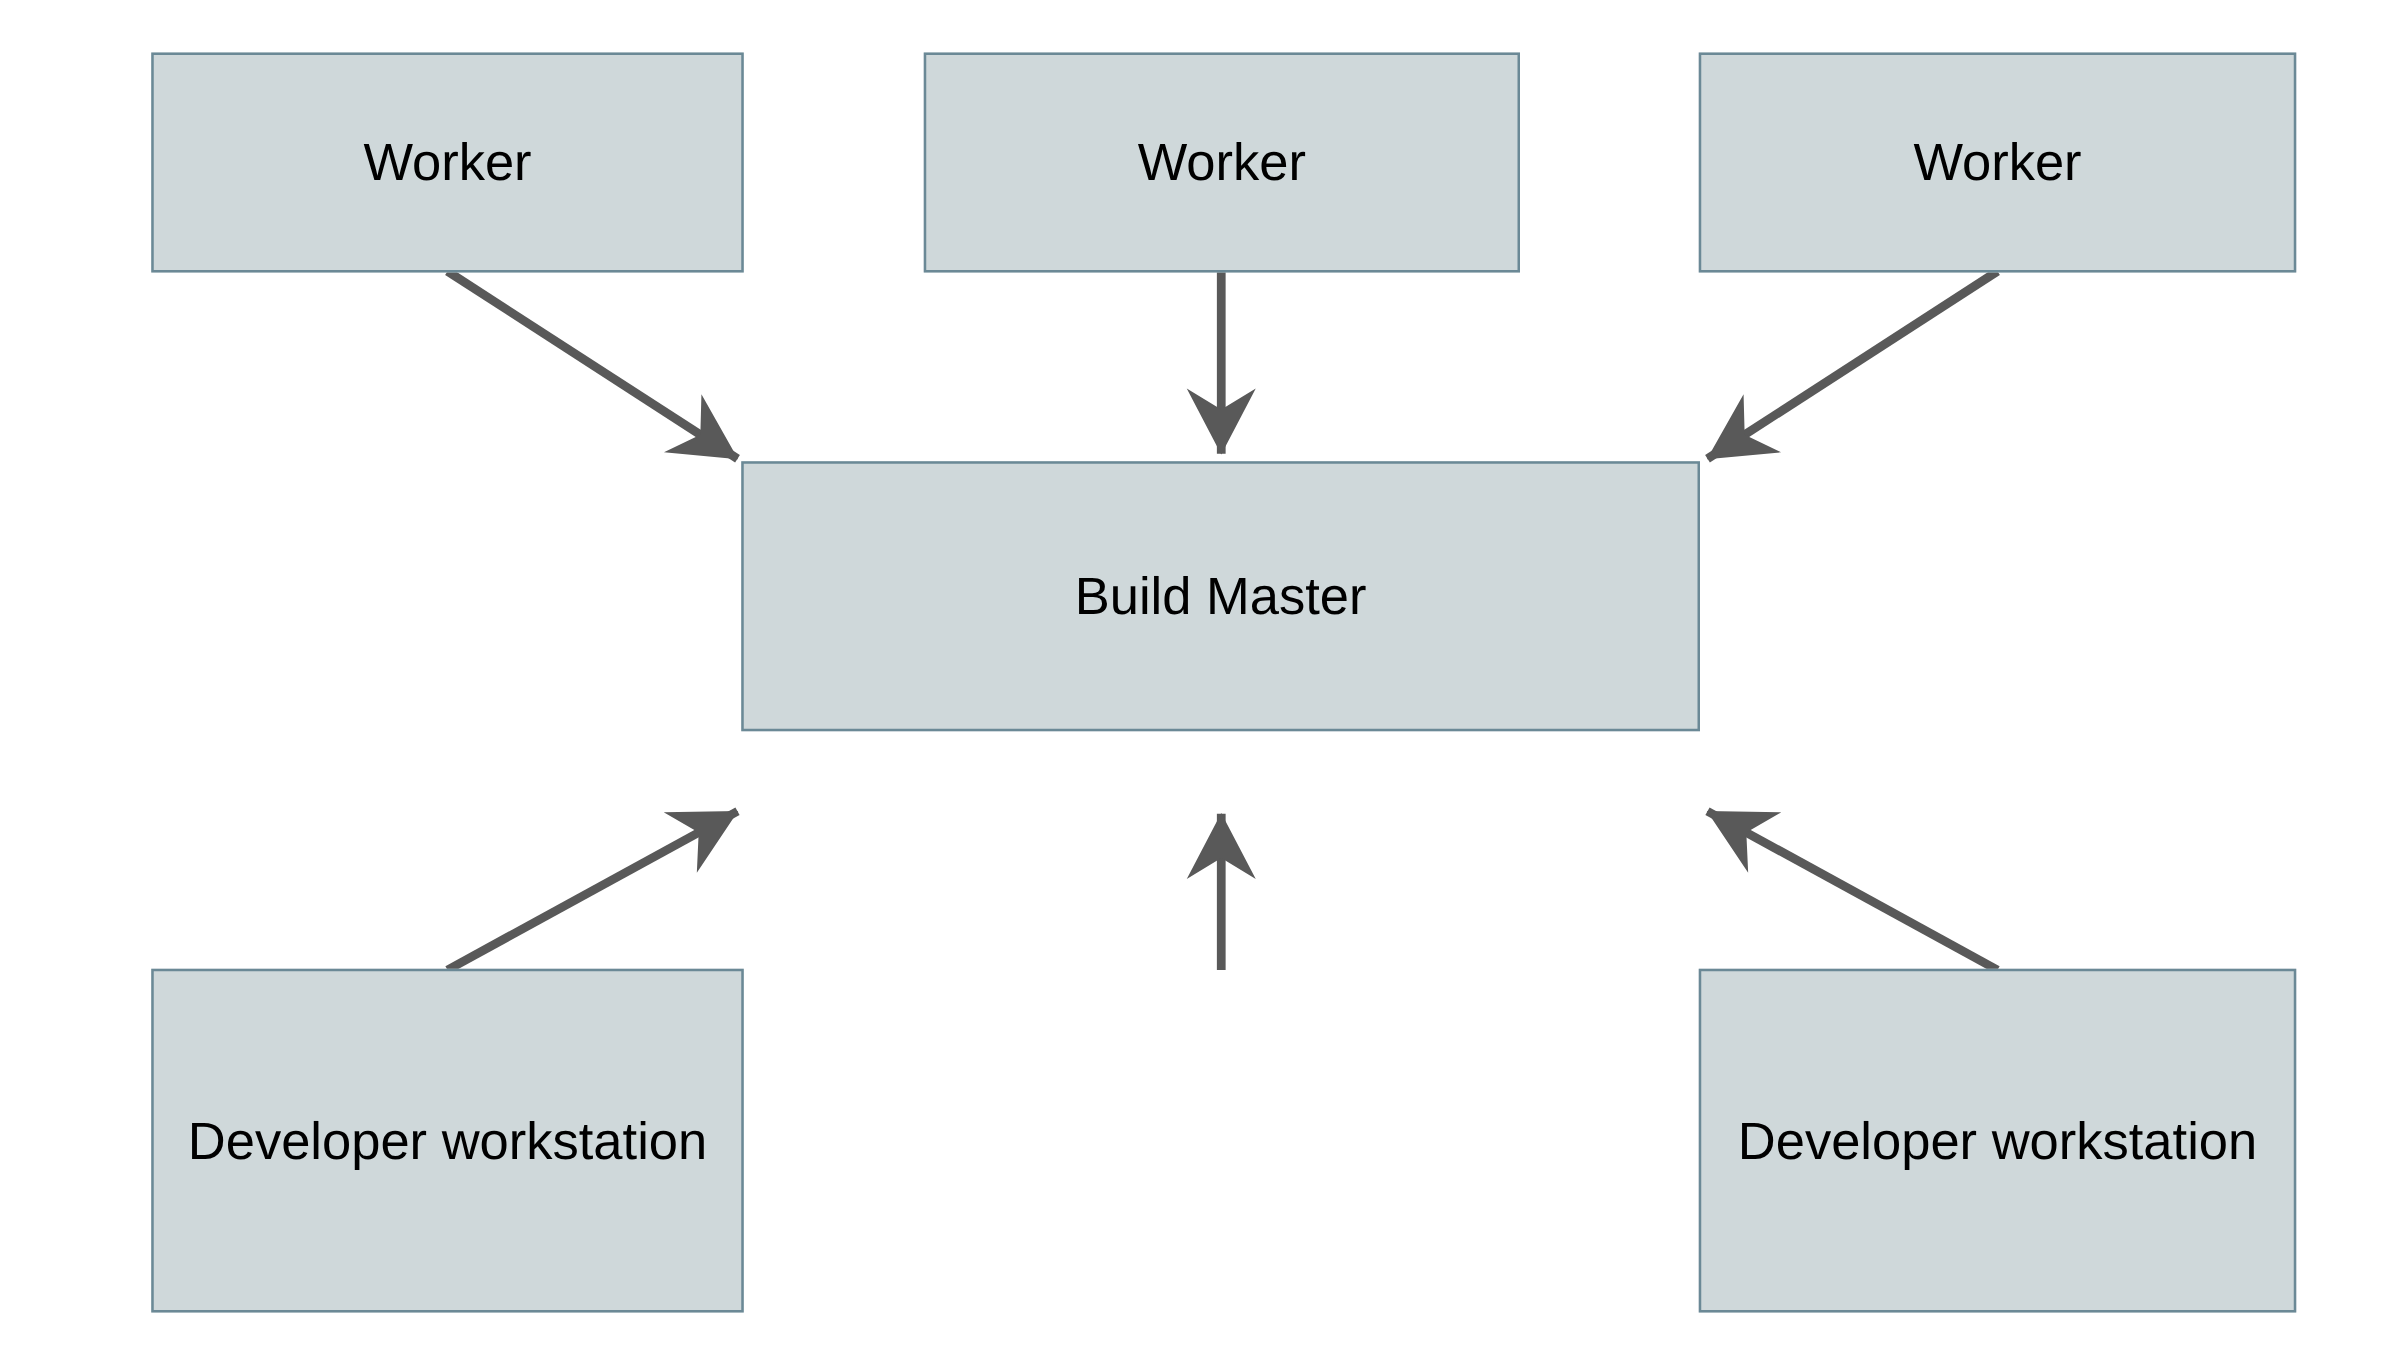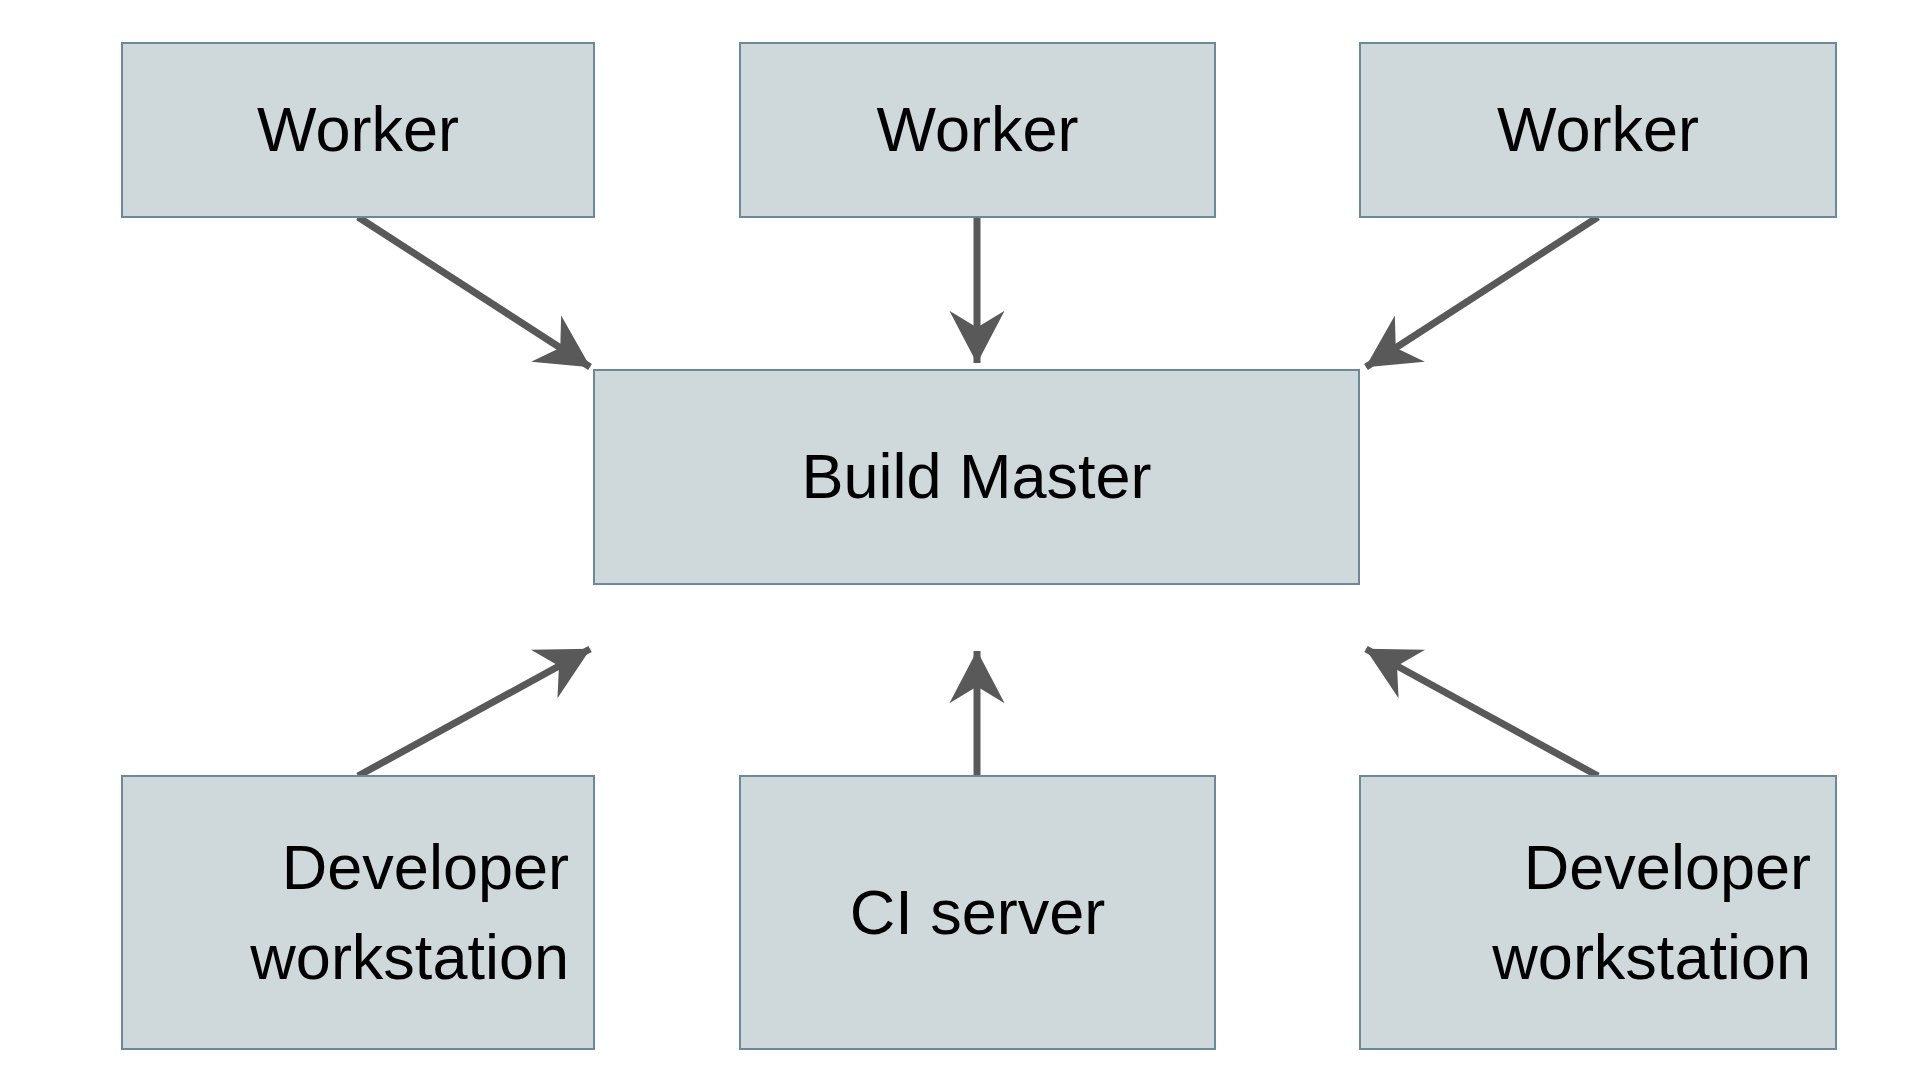"Worker" .node { font-size: 63px -> 42px }
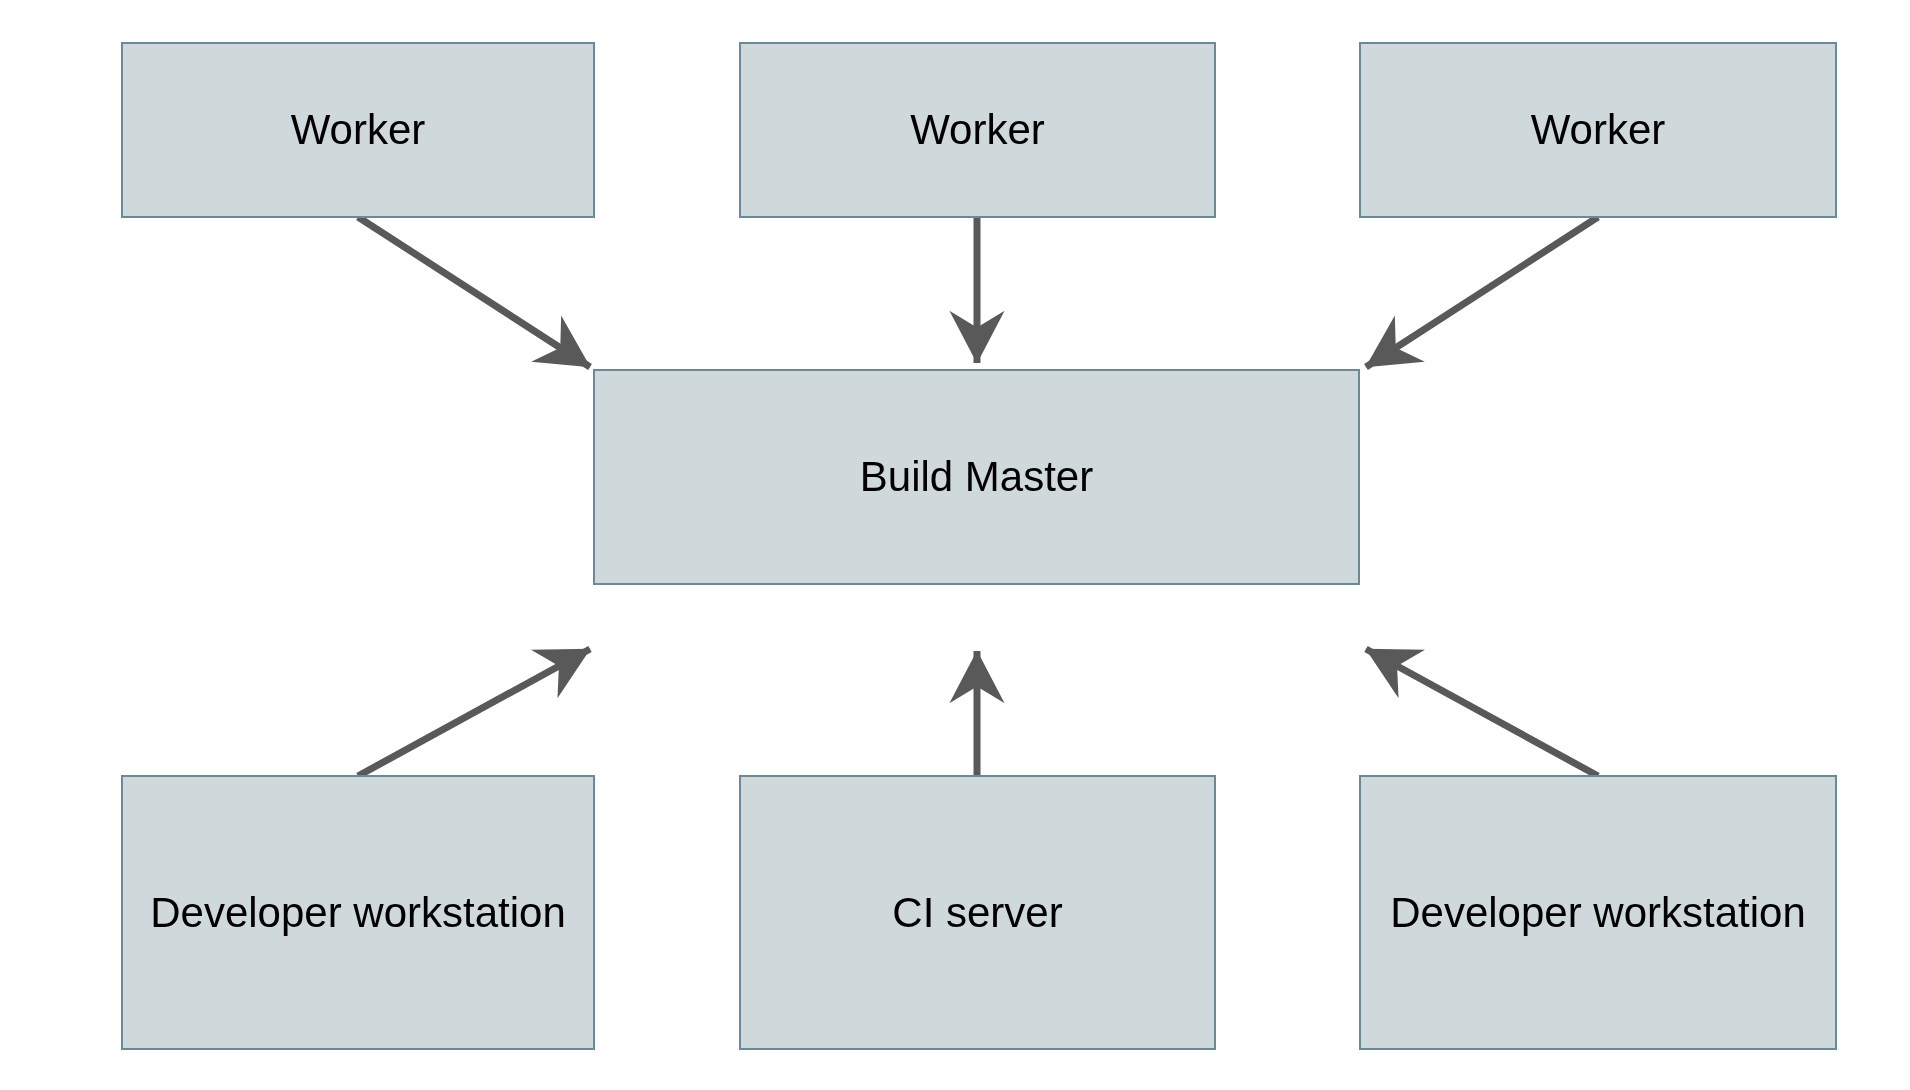"CI server" div.node { html: <div> <span>CI server</span> </div> -> none }
